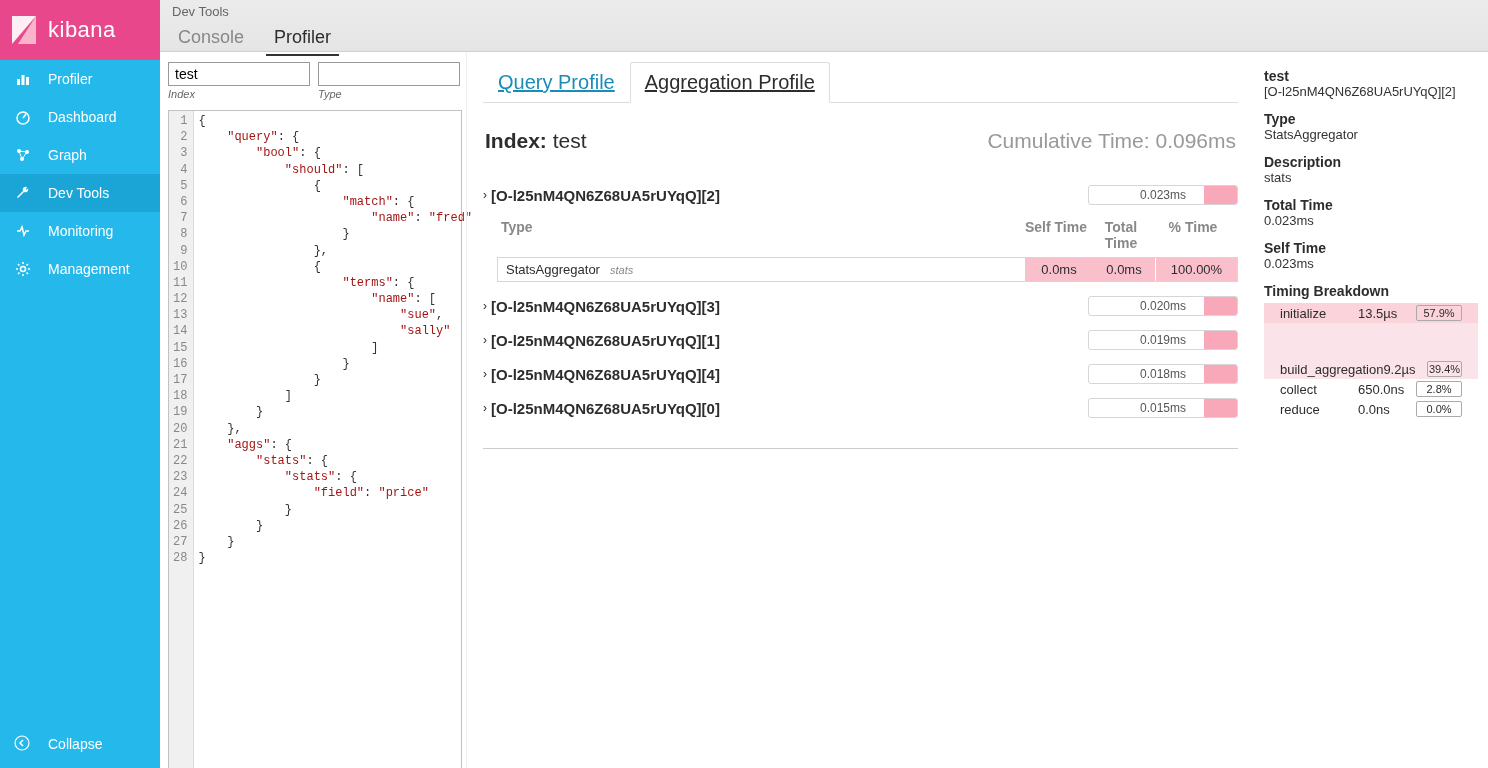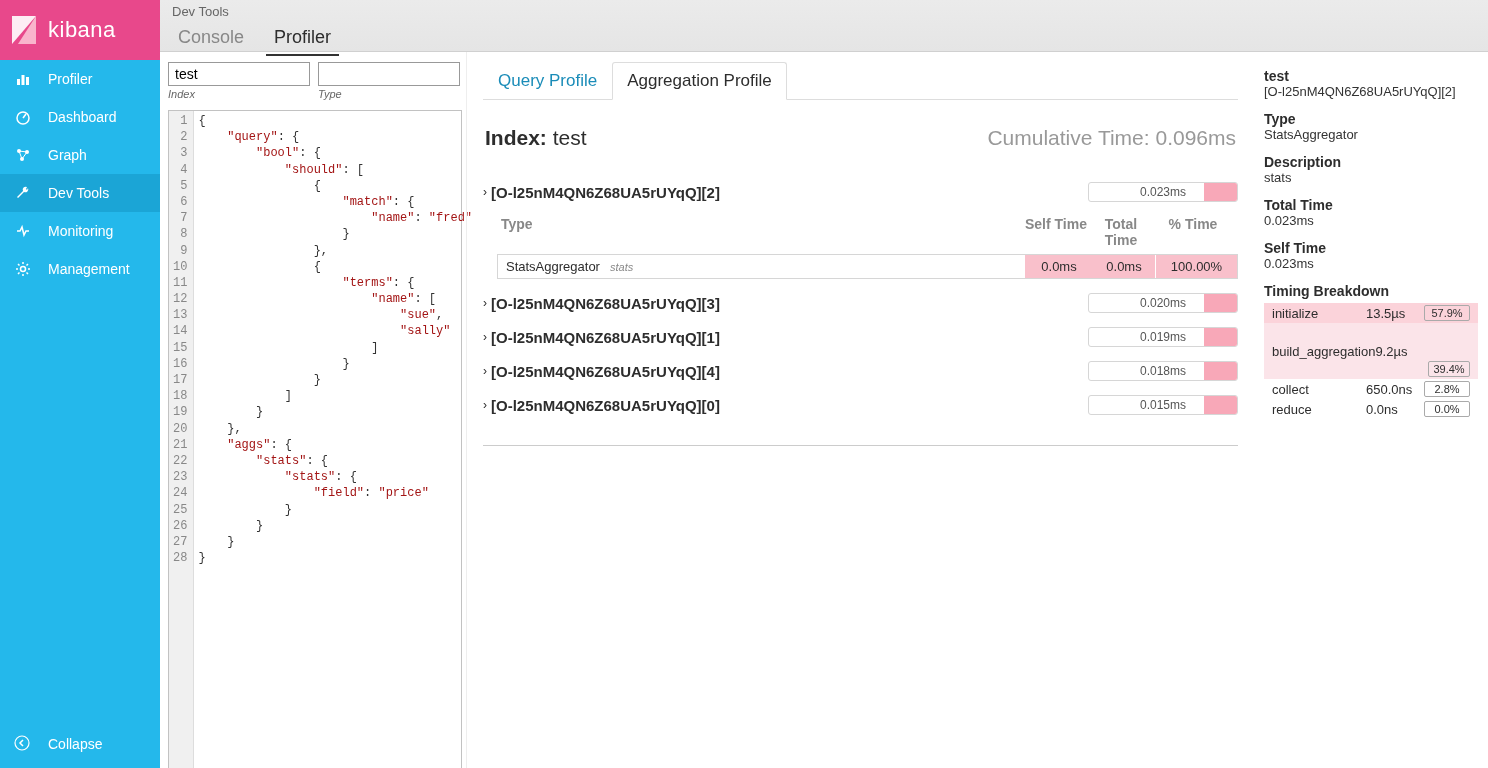"Query Profile" .profile-tabs .ptab { font-size: 17px -> 20px; text-decoration: none -> underline }
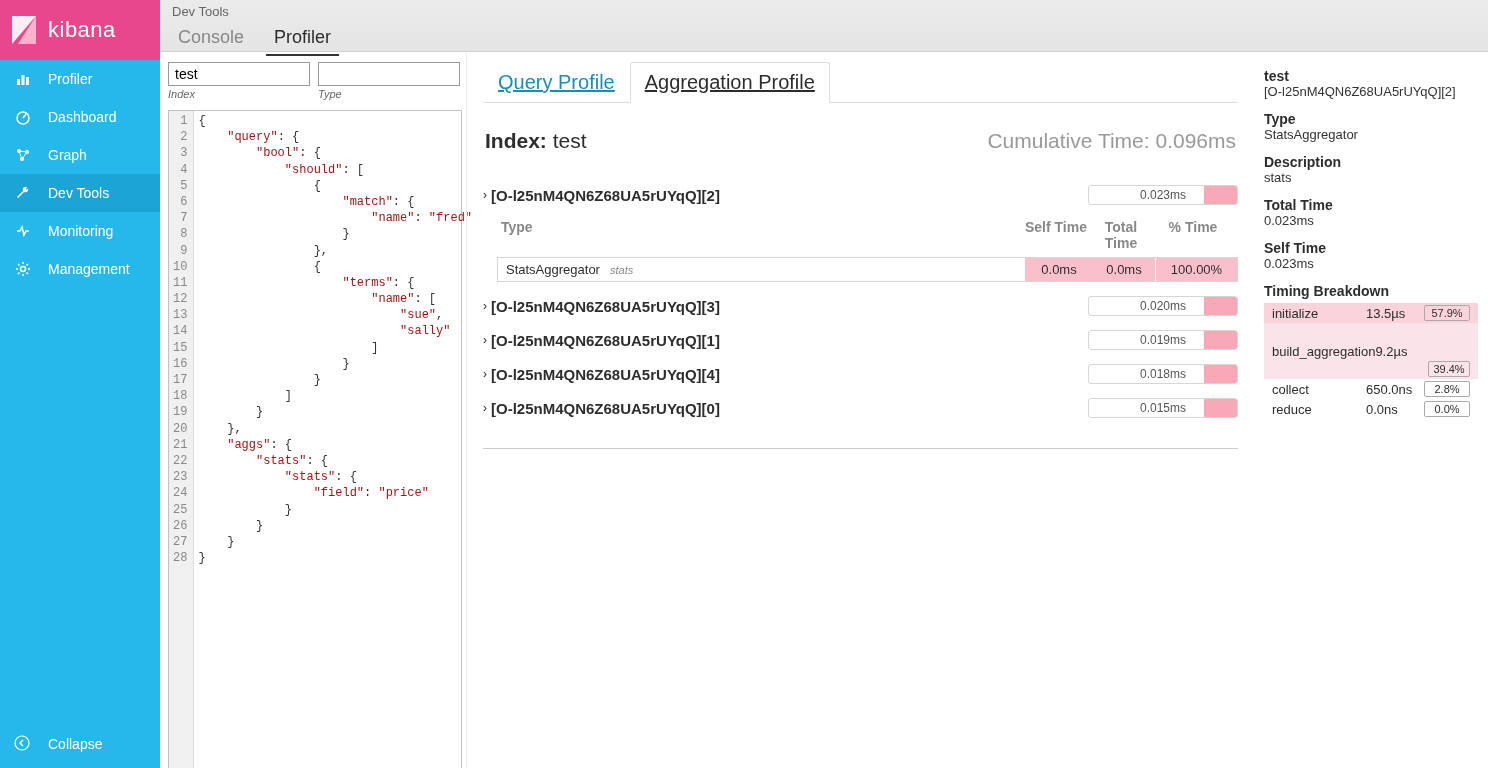"initialize" .brk-row { align-items: center -> flex-end; padding: 2px 8px -> 2px 16px }
